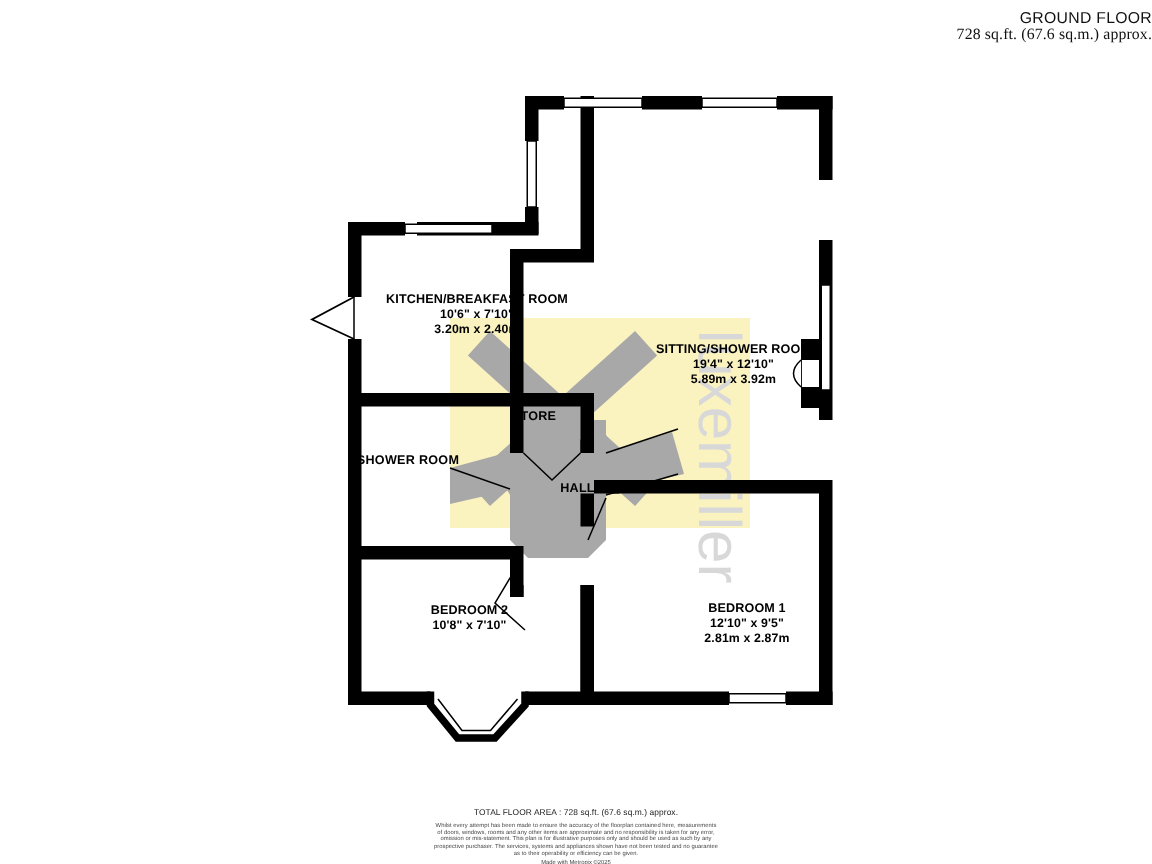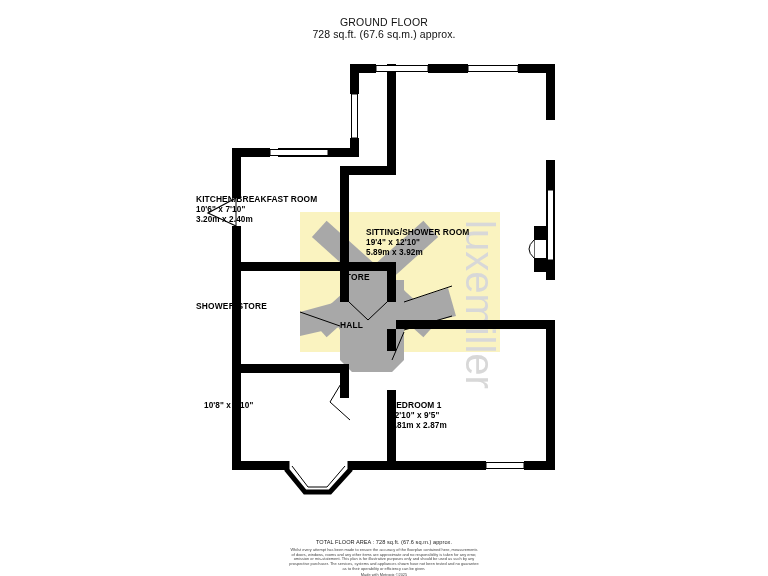"GROUND FLOOR" .header { padding-top: 16px -> 6px; text-align: center -> right }
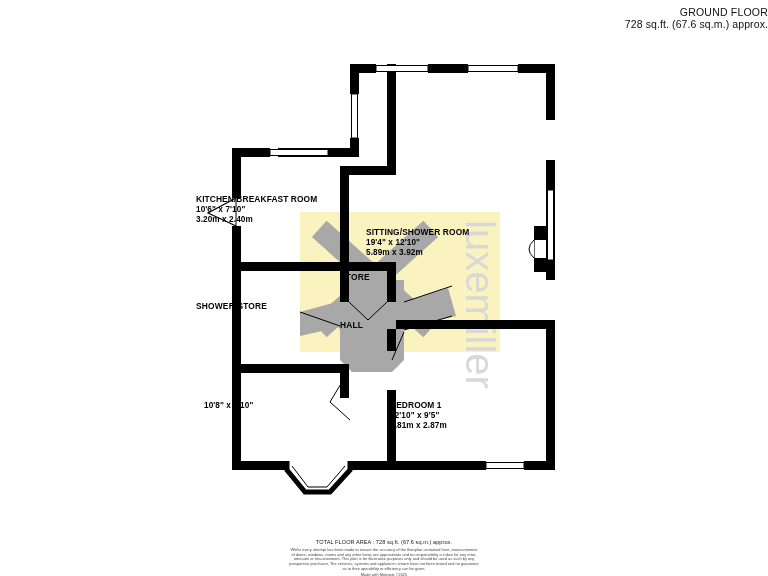"728 sq.ft. (67.6 sq.m.) approx." .header .floor-area { font-family: none -> Liberation Serif, serif }
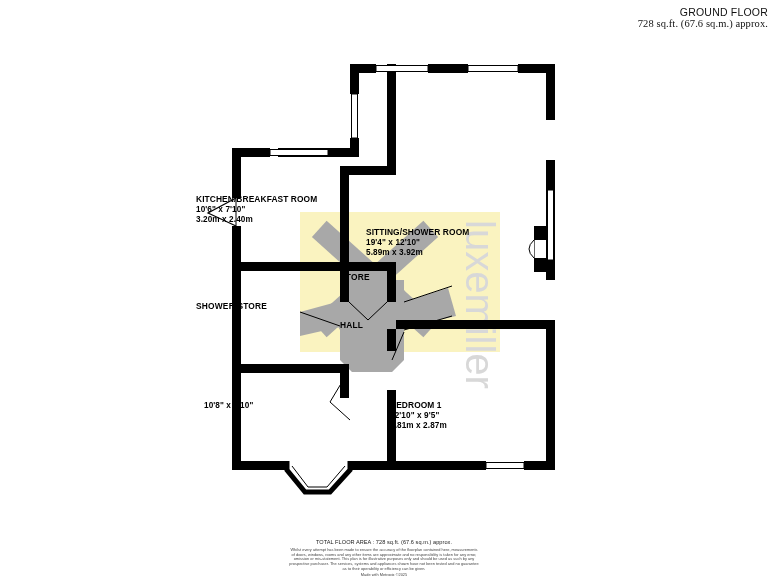"KITCHEN/BREAKFAST ROOM" .room-label { text-align: none -> center }
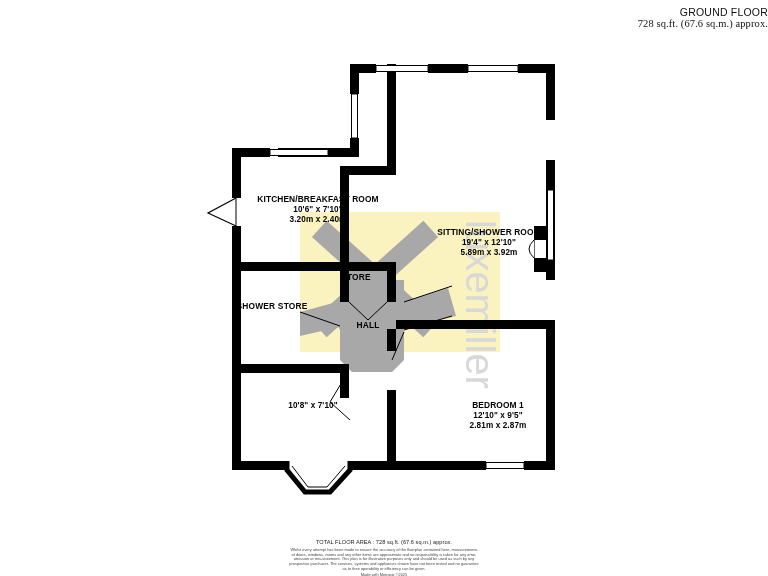"SHOWER STORE" div.name { text: STORE -> ROOM }
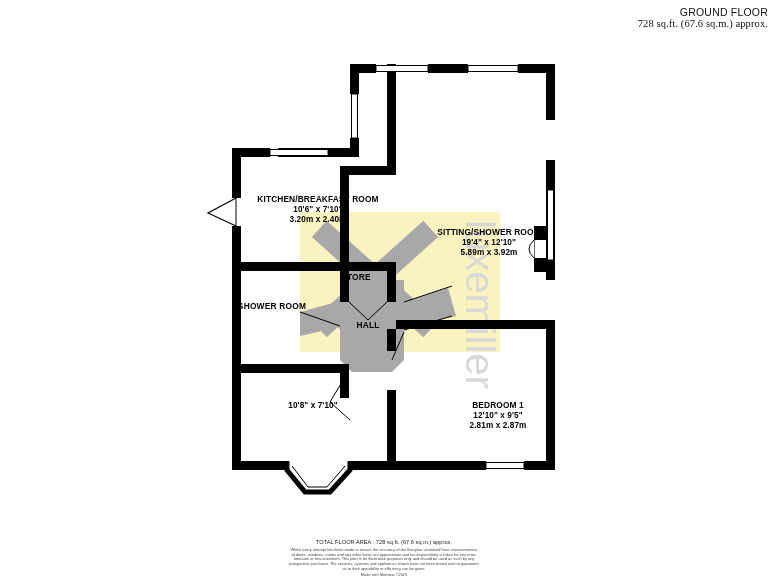"HALL" div.room-label { left: 340px -> 357px }
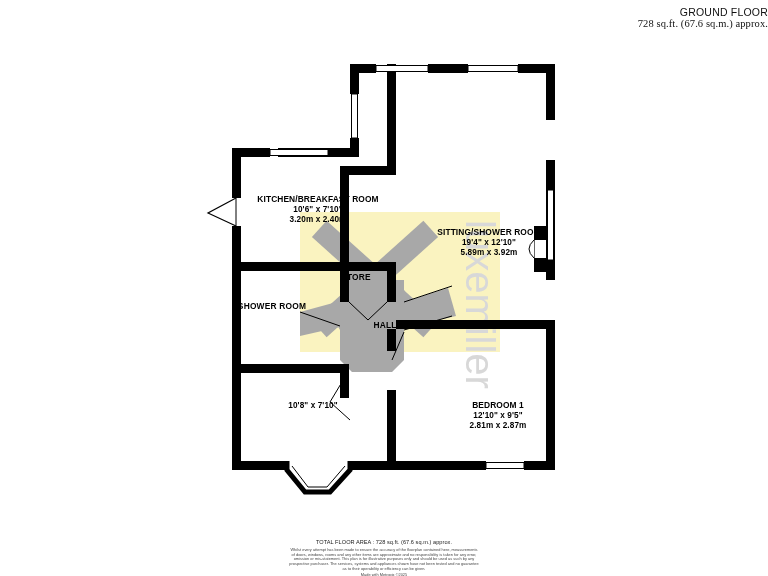"BEDROOM 2" div.name { html: none -> <div>BEDROOM 2</div> }
